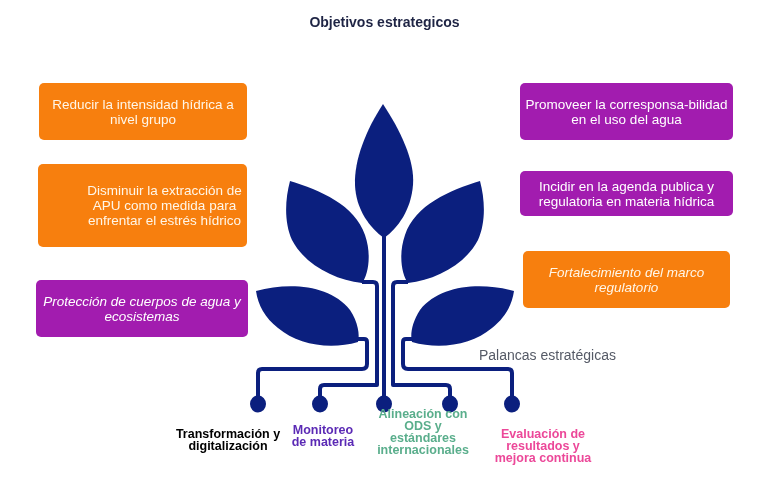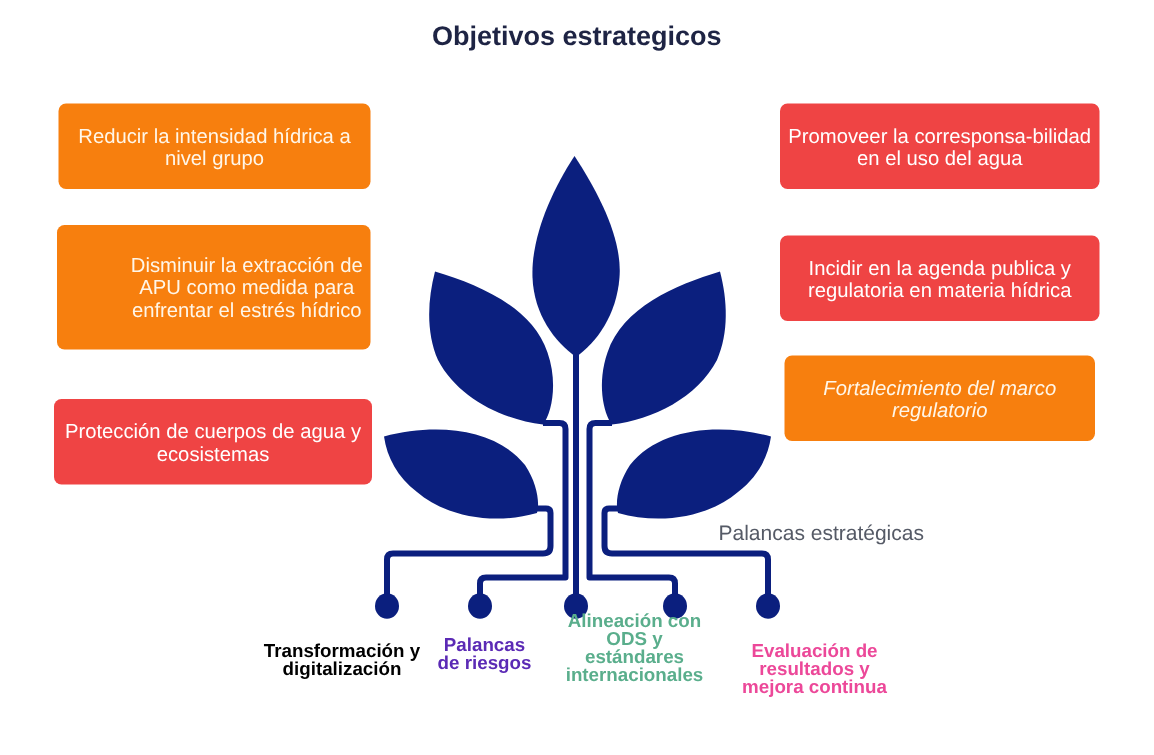"Objetivos estrategicos" .title { font-size: 18px -> 14px }
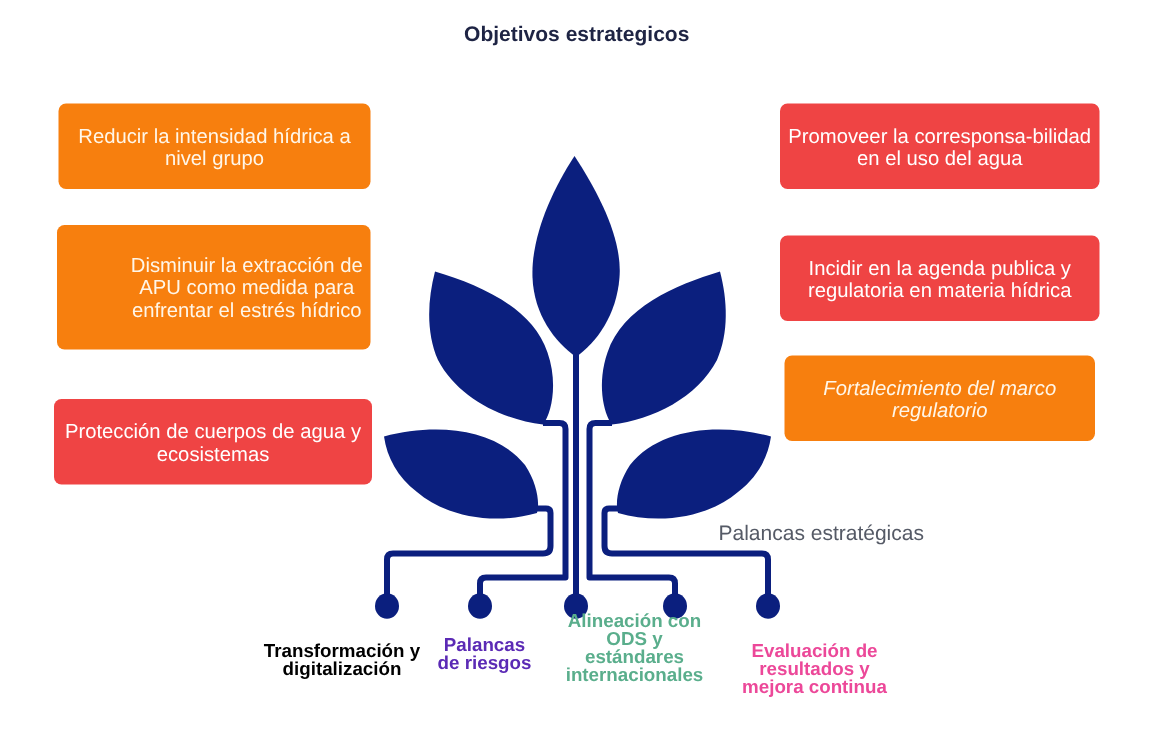"Reducir la intensidad hídrica a" .box { margin-top: none -> 14px }
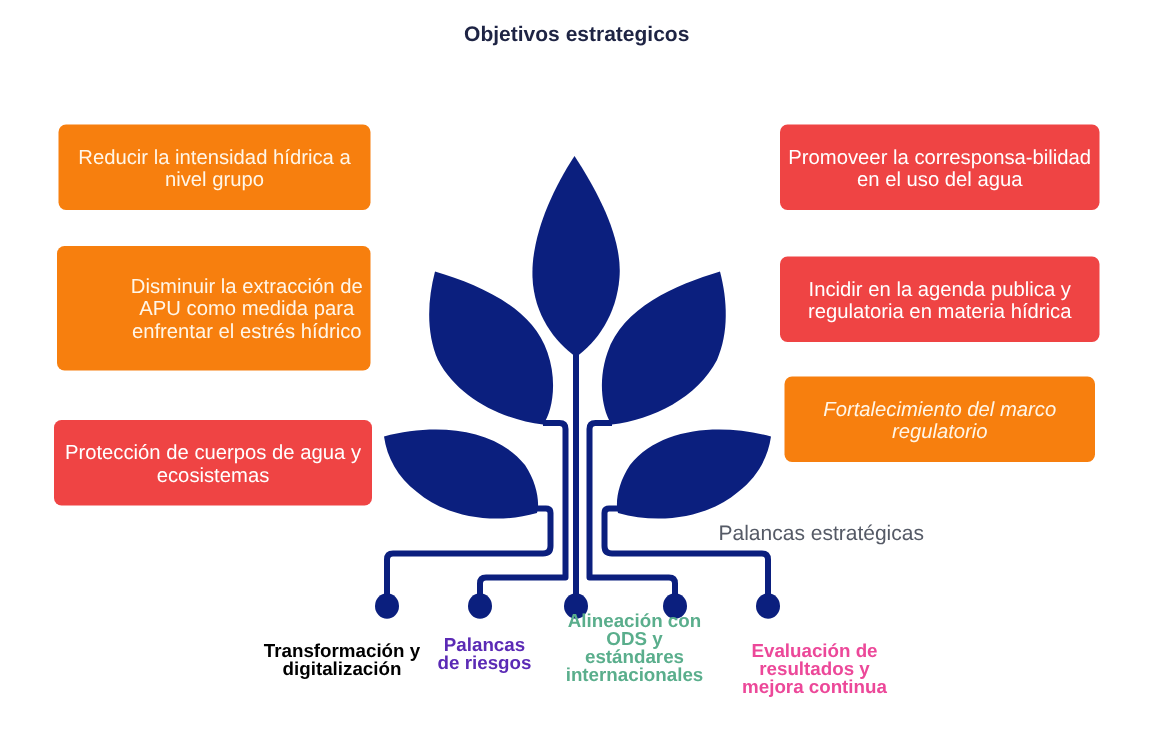"Promoveer la correspon­sa-bilidad en el" .navy { background: #ef4444 -> #a21caf }
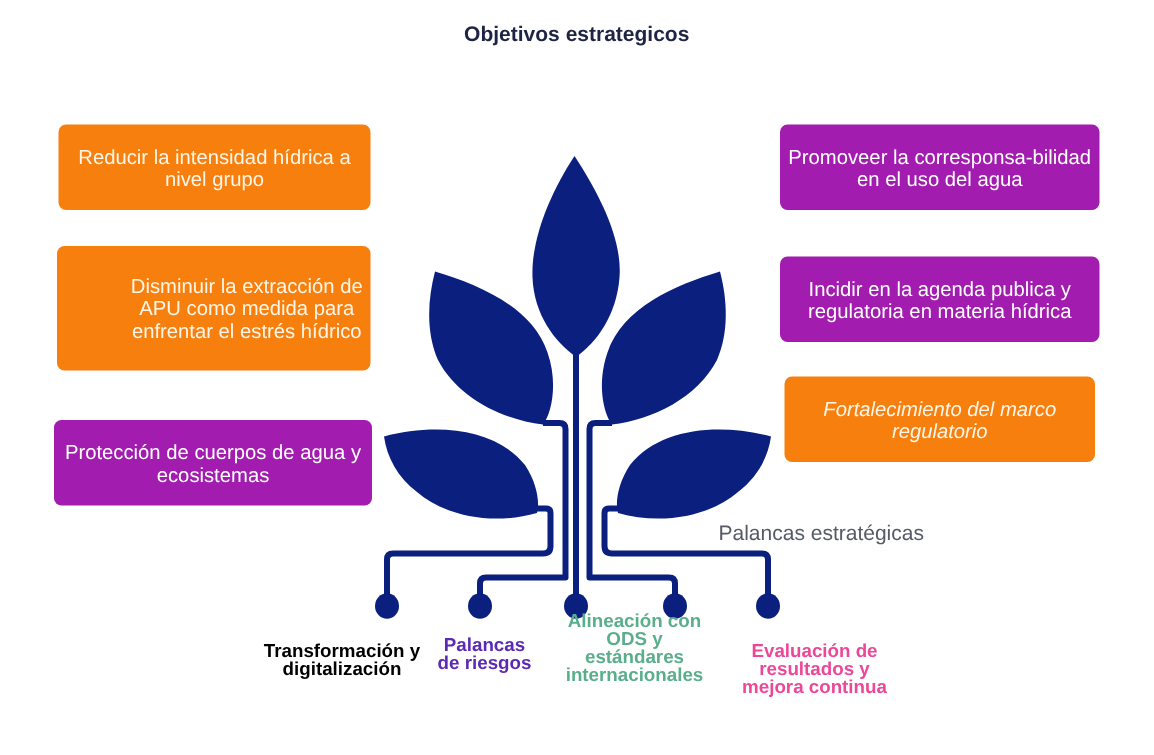"Incidir en la agenda publica" div.box { height: 57px -> 45px }
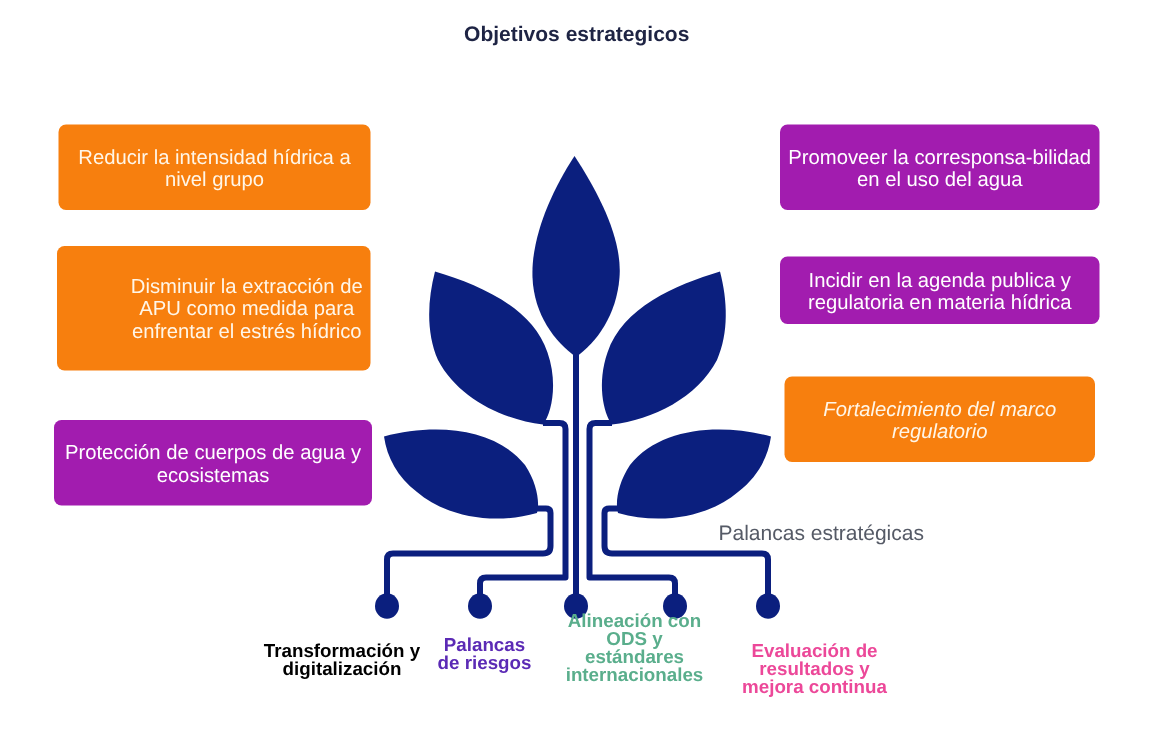"Protección de cuerpos de agua" div.box { font-style: none -> italic }
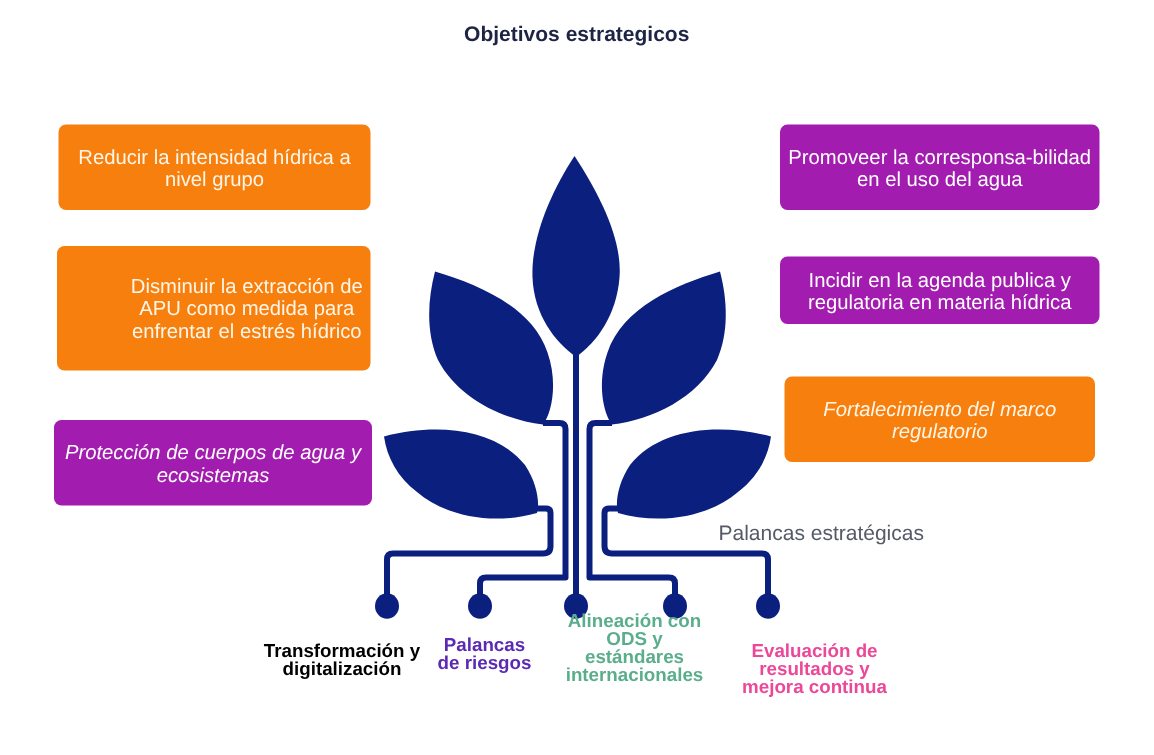"Palancas de riesgos" div.lever { text: Palancas de riesgos -> Monitoreo de materia }
